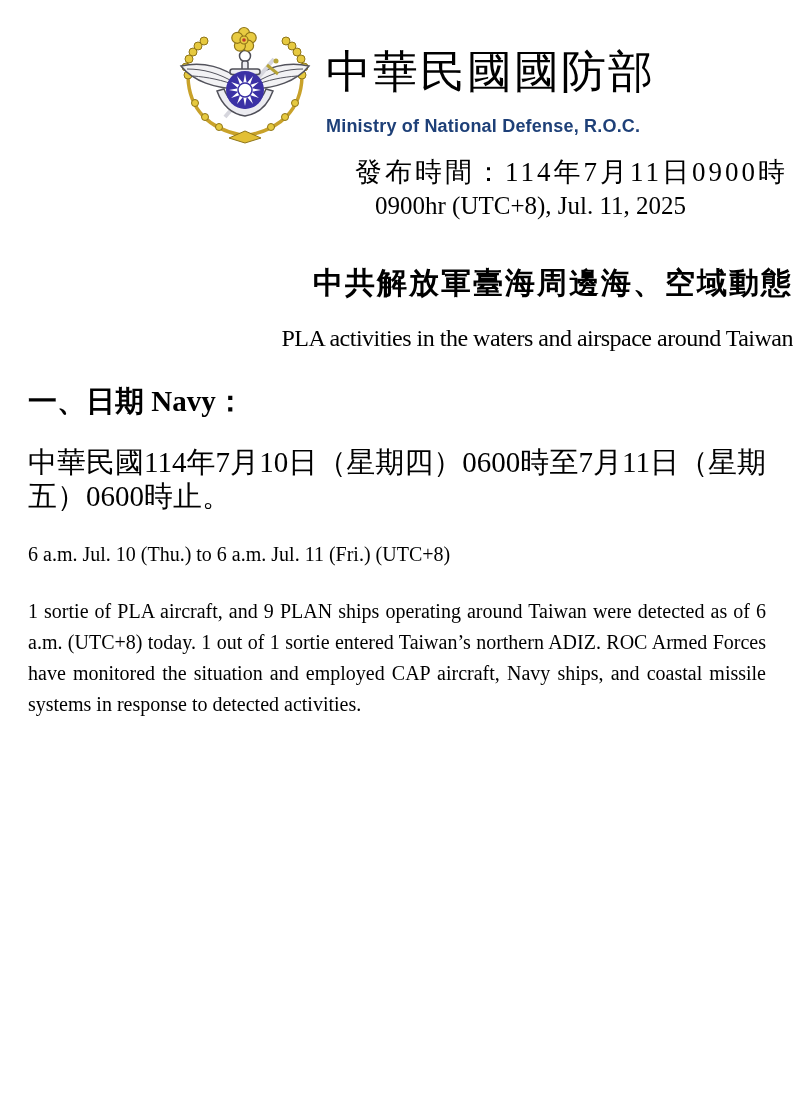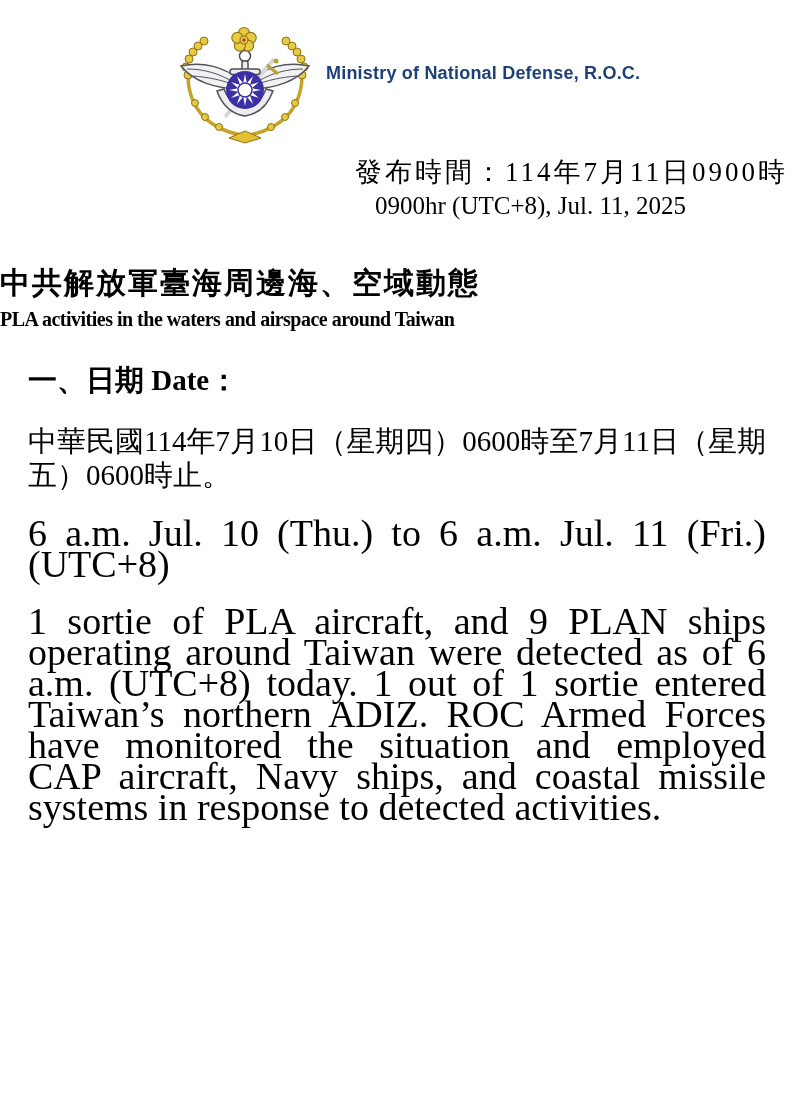"中華民國國防部" div.org-zh { html: none -> <div>中華民國國防部</div> }
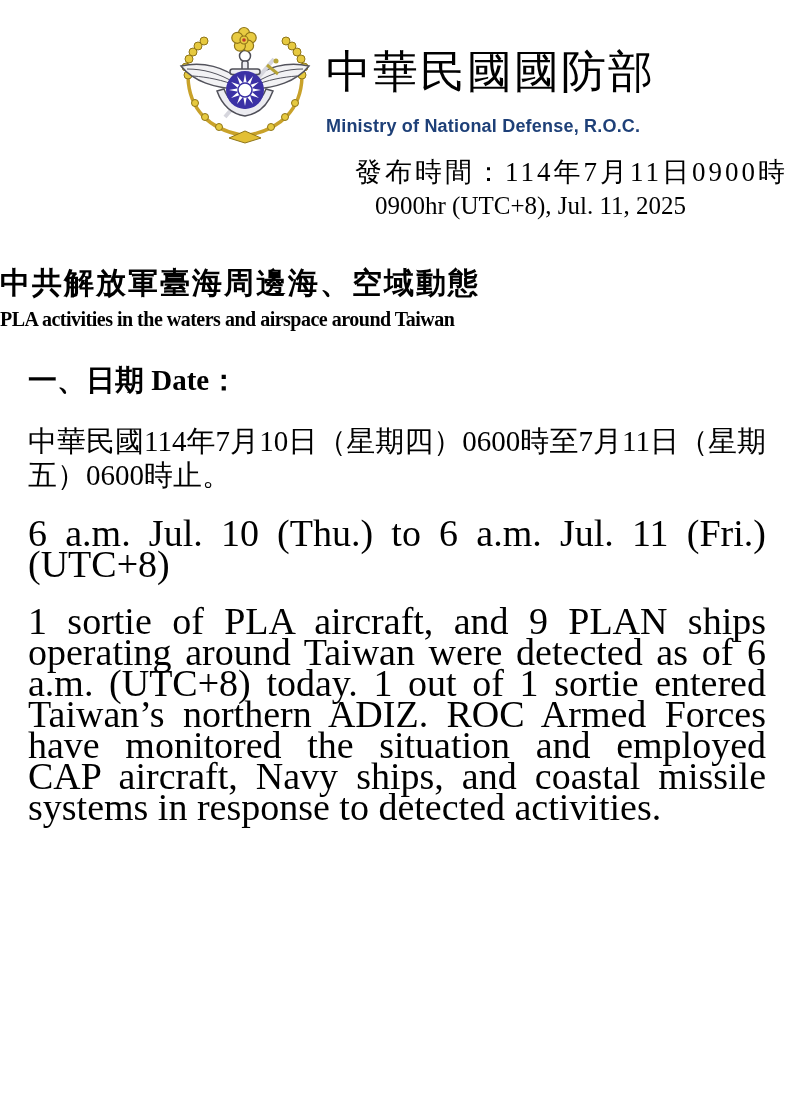"中共解放軍臺海周邊海、空域動態" .doc-title { text-align: left -> right }
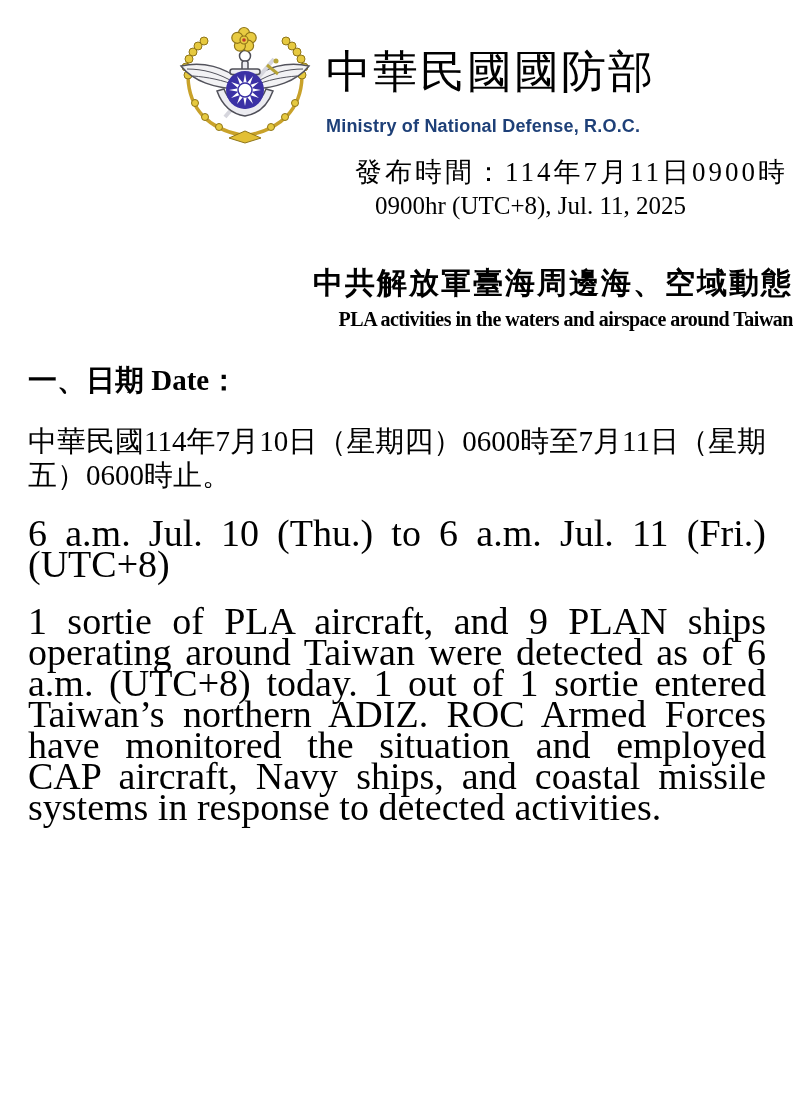"PLA activities in the waters" .title-en { font-size: 20px -> 24px; font-weight: bold -> normal; margin-top: 4px -> 21px }
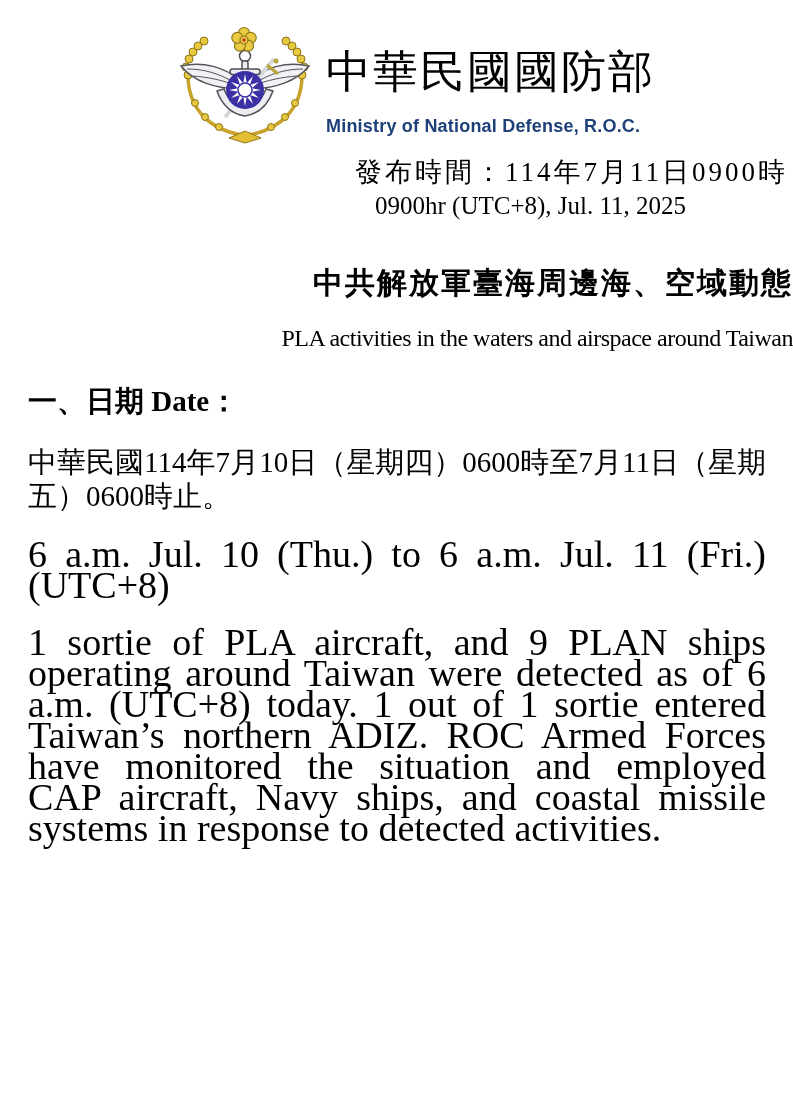"一、日期 Date：" h2.sec-head { text: Date -> Navy }
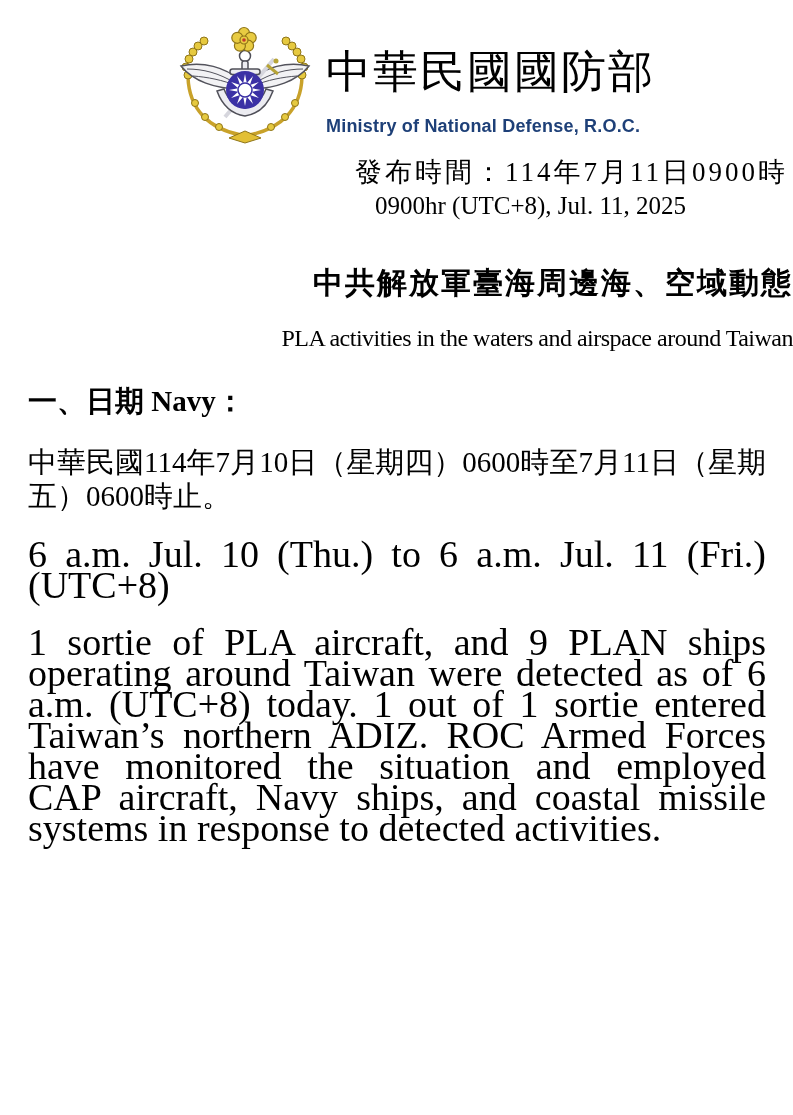"6 a.m. Jul. 10 (Thu.)" .para.en { font-size: 38px -> 20px }
